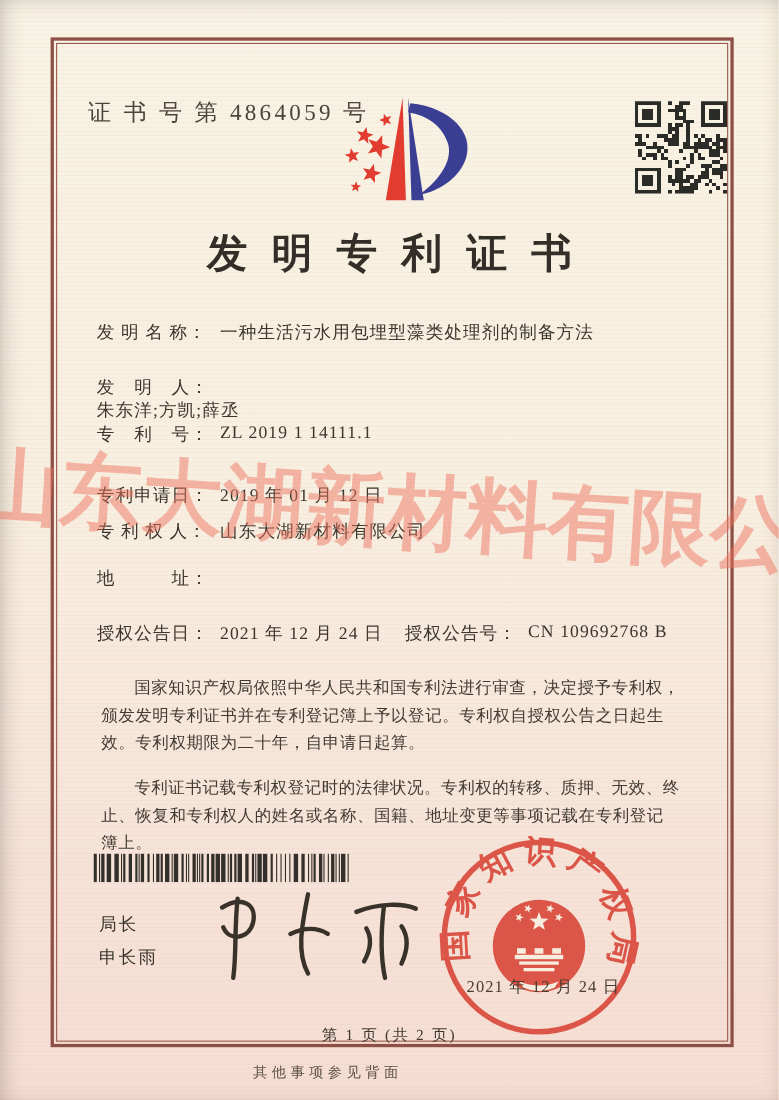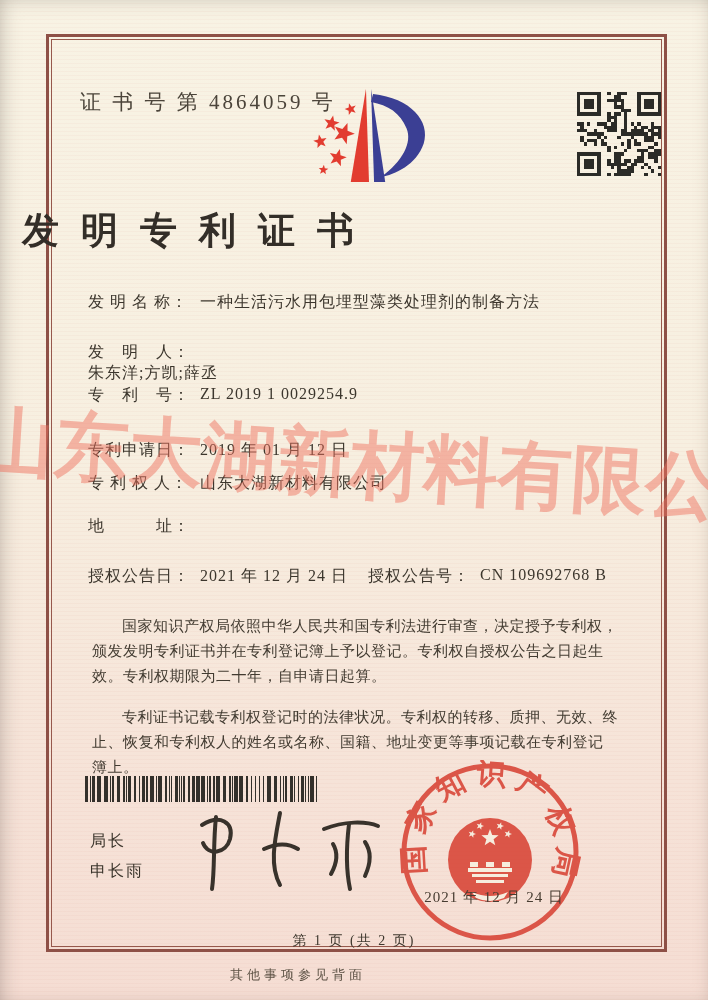"发明专利证书" .title { text-align: left -> center }
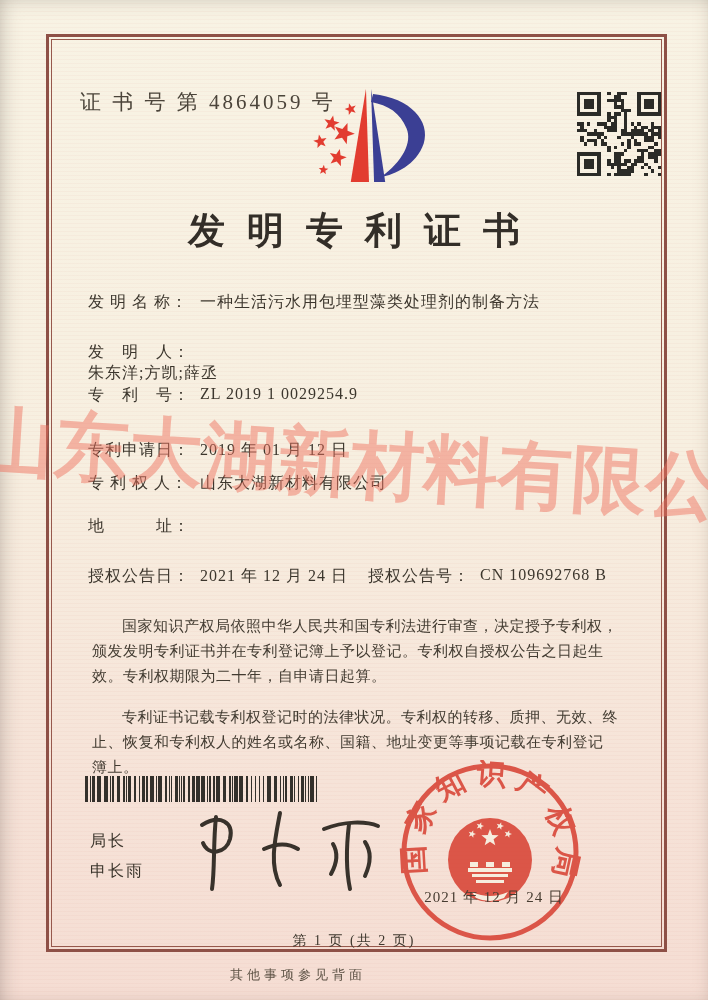"ZL 2019 1 0029254.9" span.val { text: 0029254.9 -> 14111.1 }
